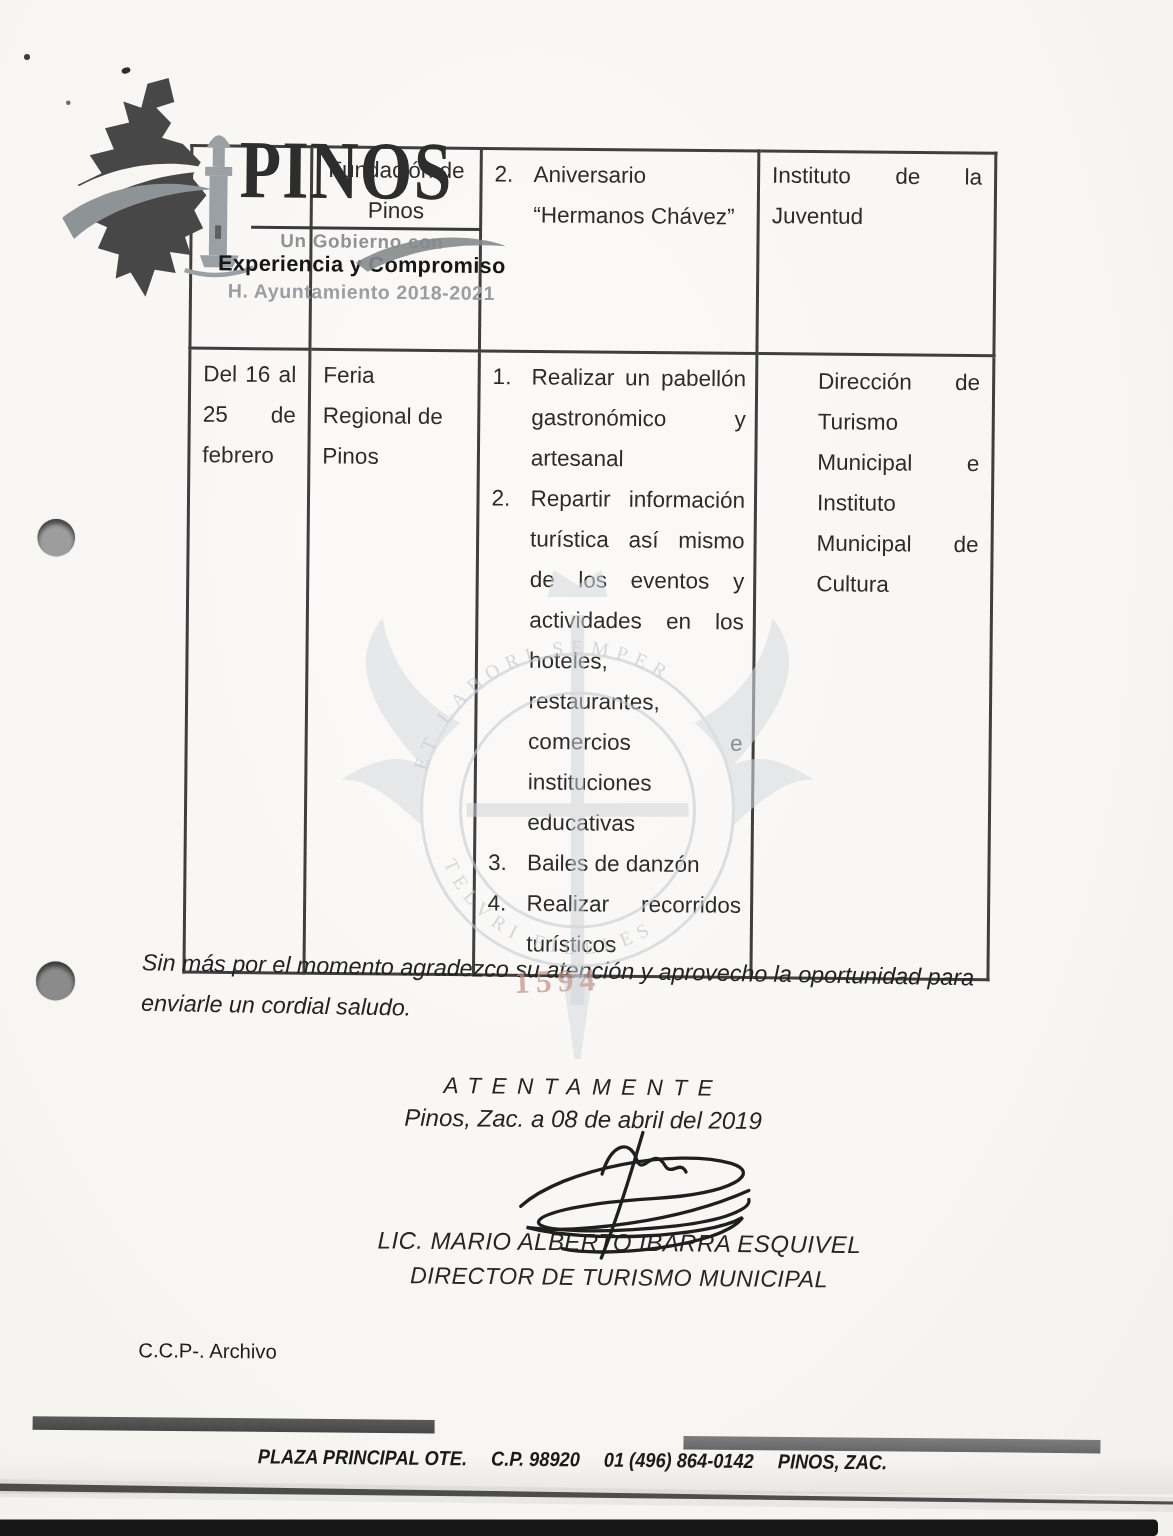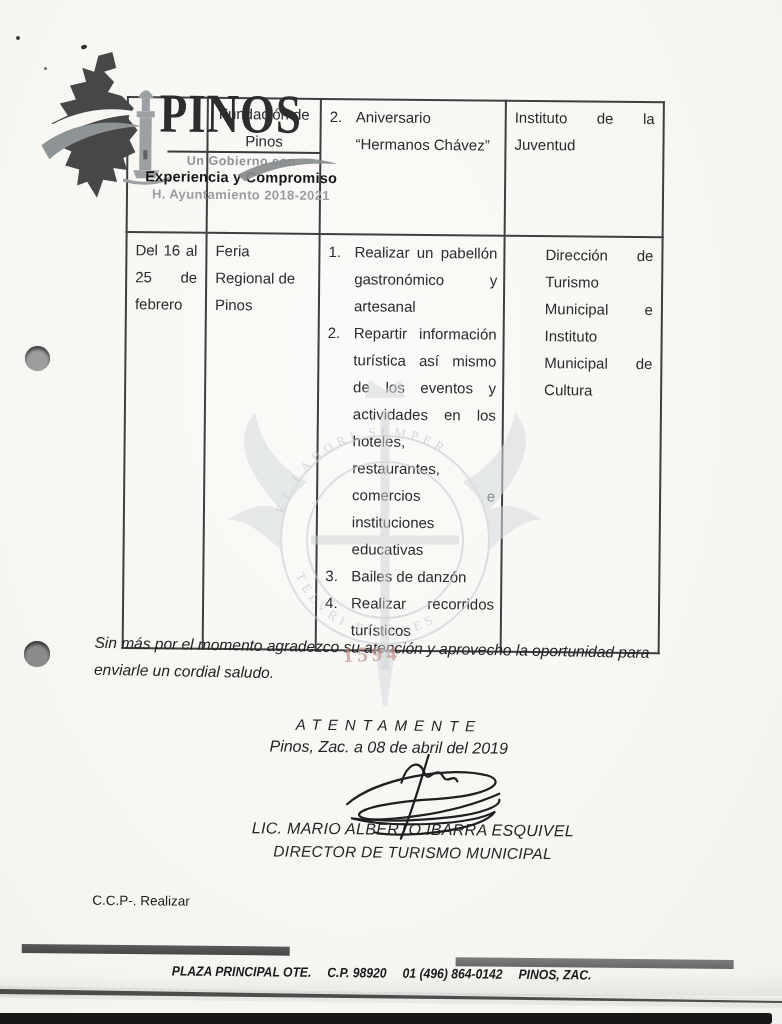"C.C.P-. Realizar" div.cc-line { text: Realizar -> Archivo }
